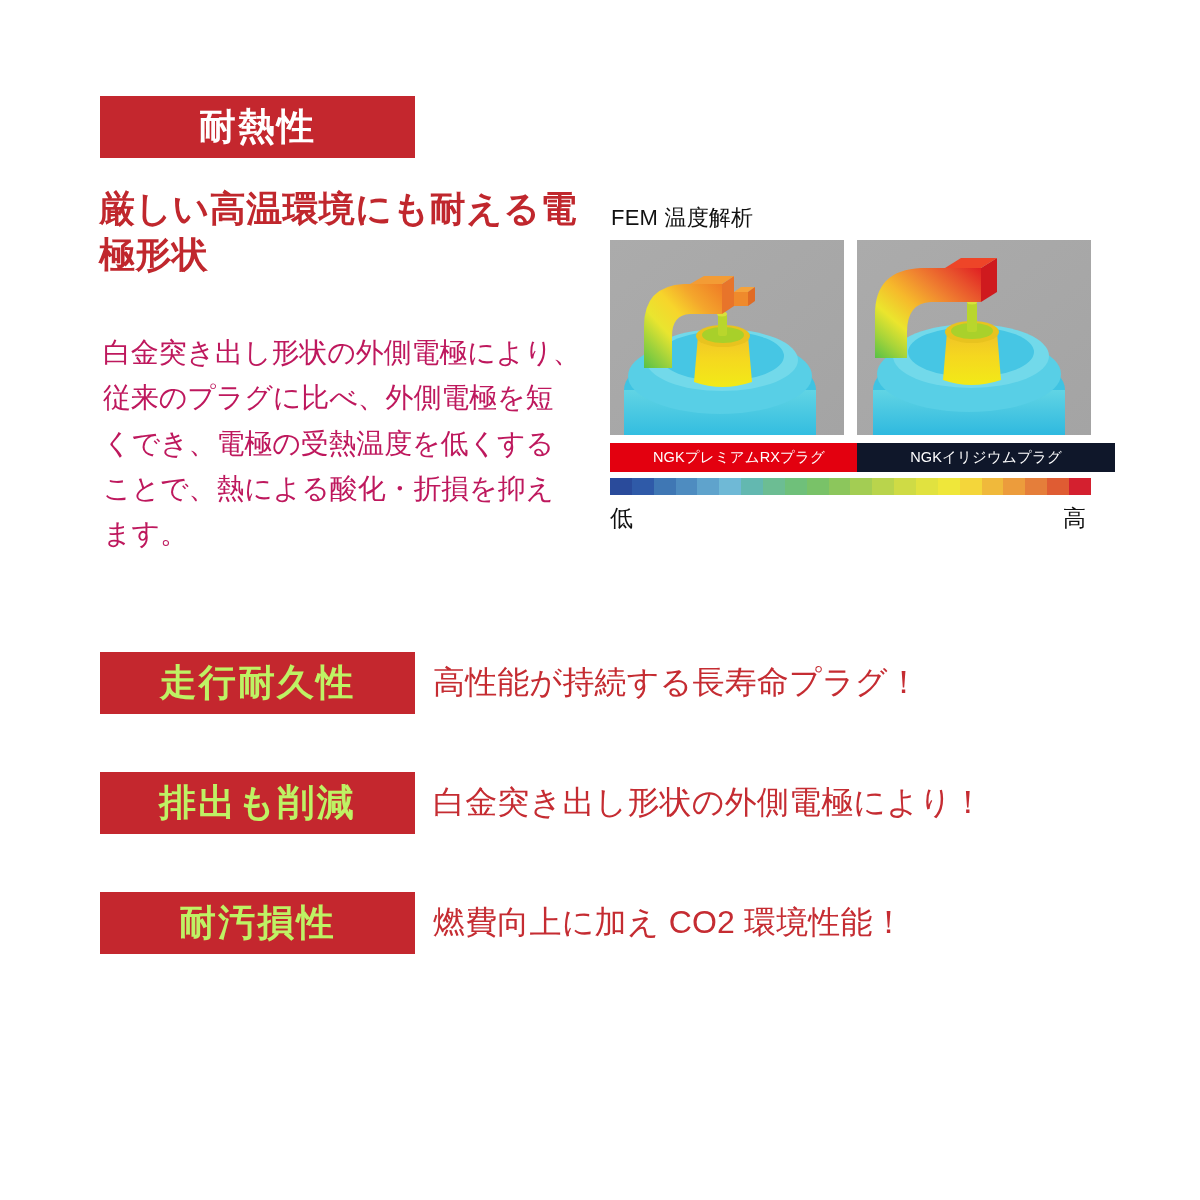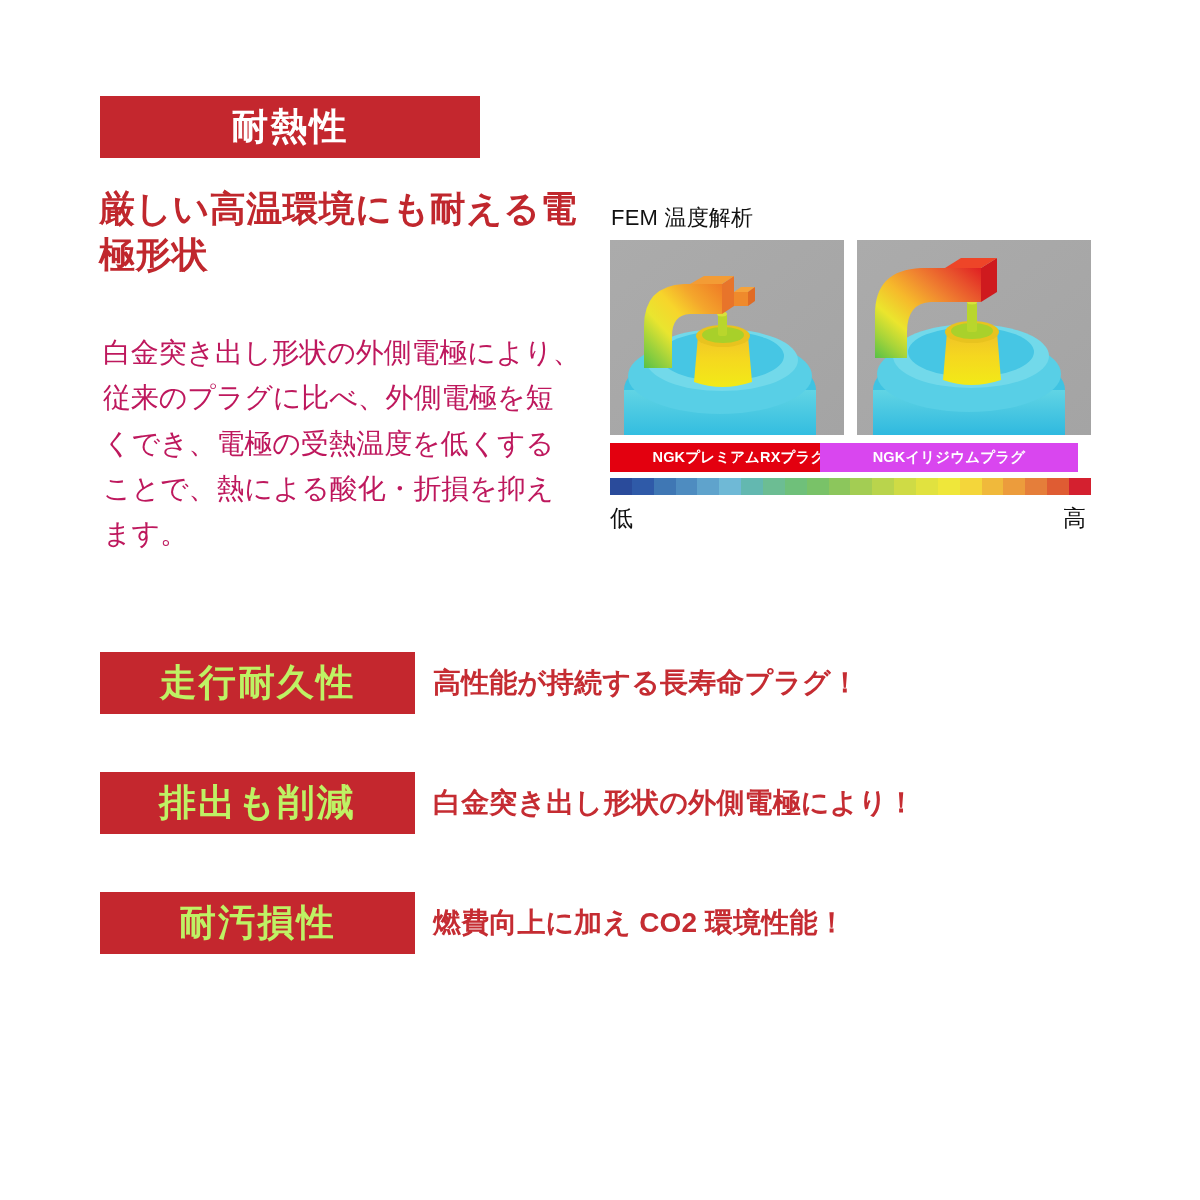"耐熱性" #badge-heat { width: 380px -> 315px }
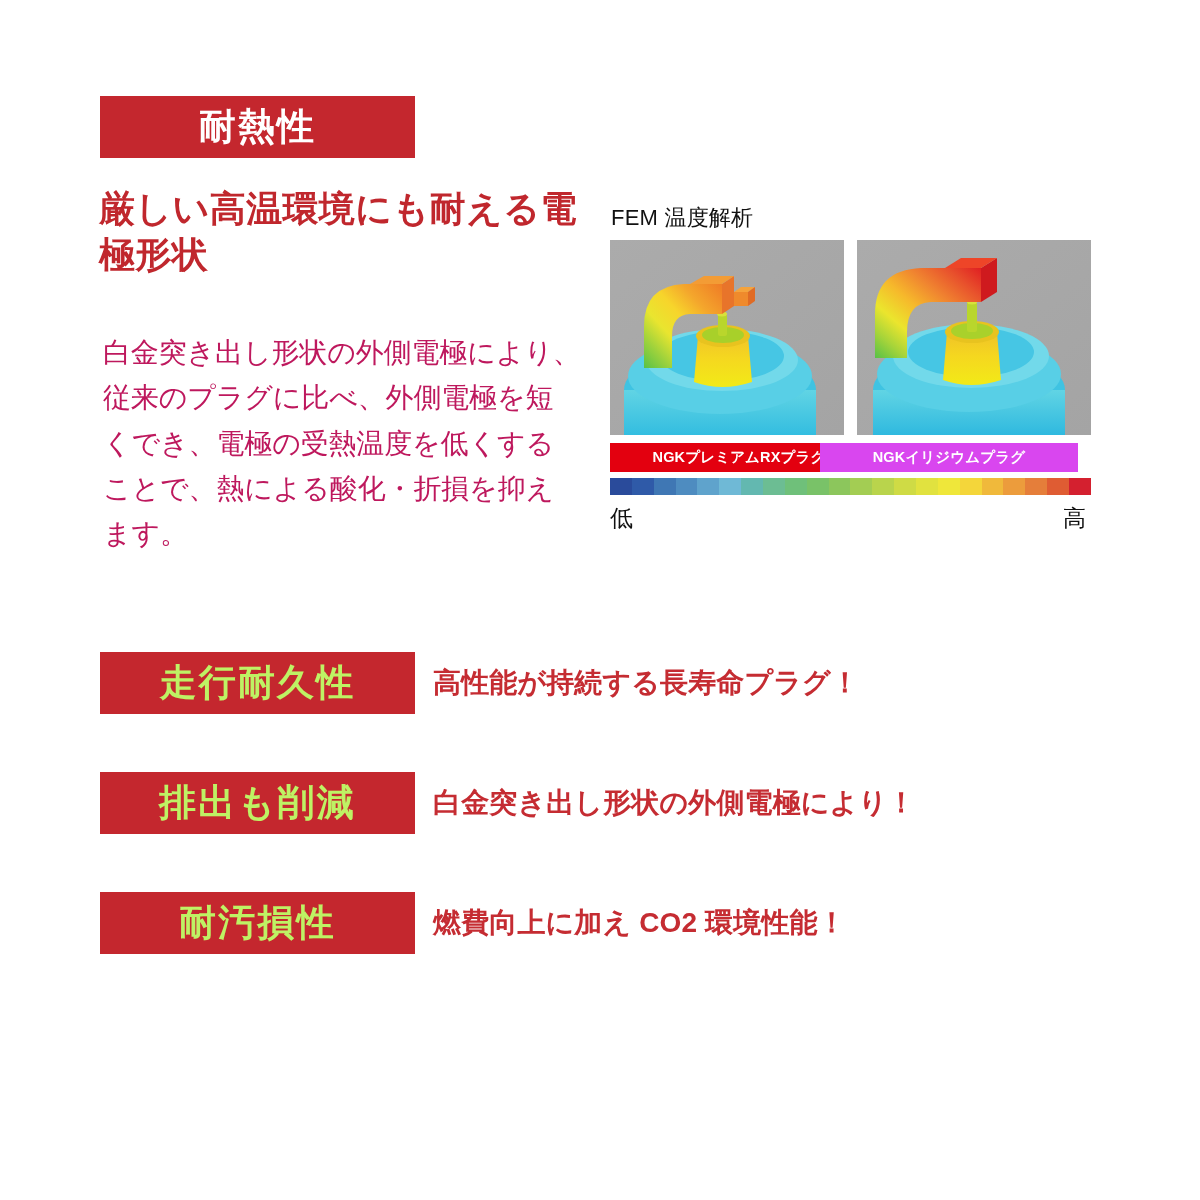"NGKプレミアムRXプラグ" .fem-caption { font-weight: 700 -> 400 }
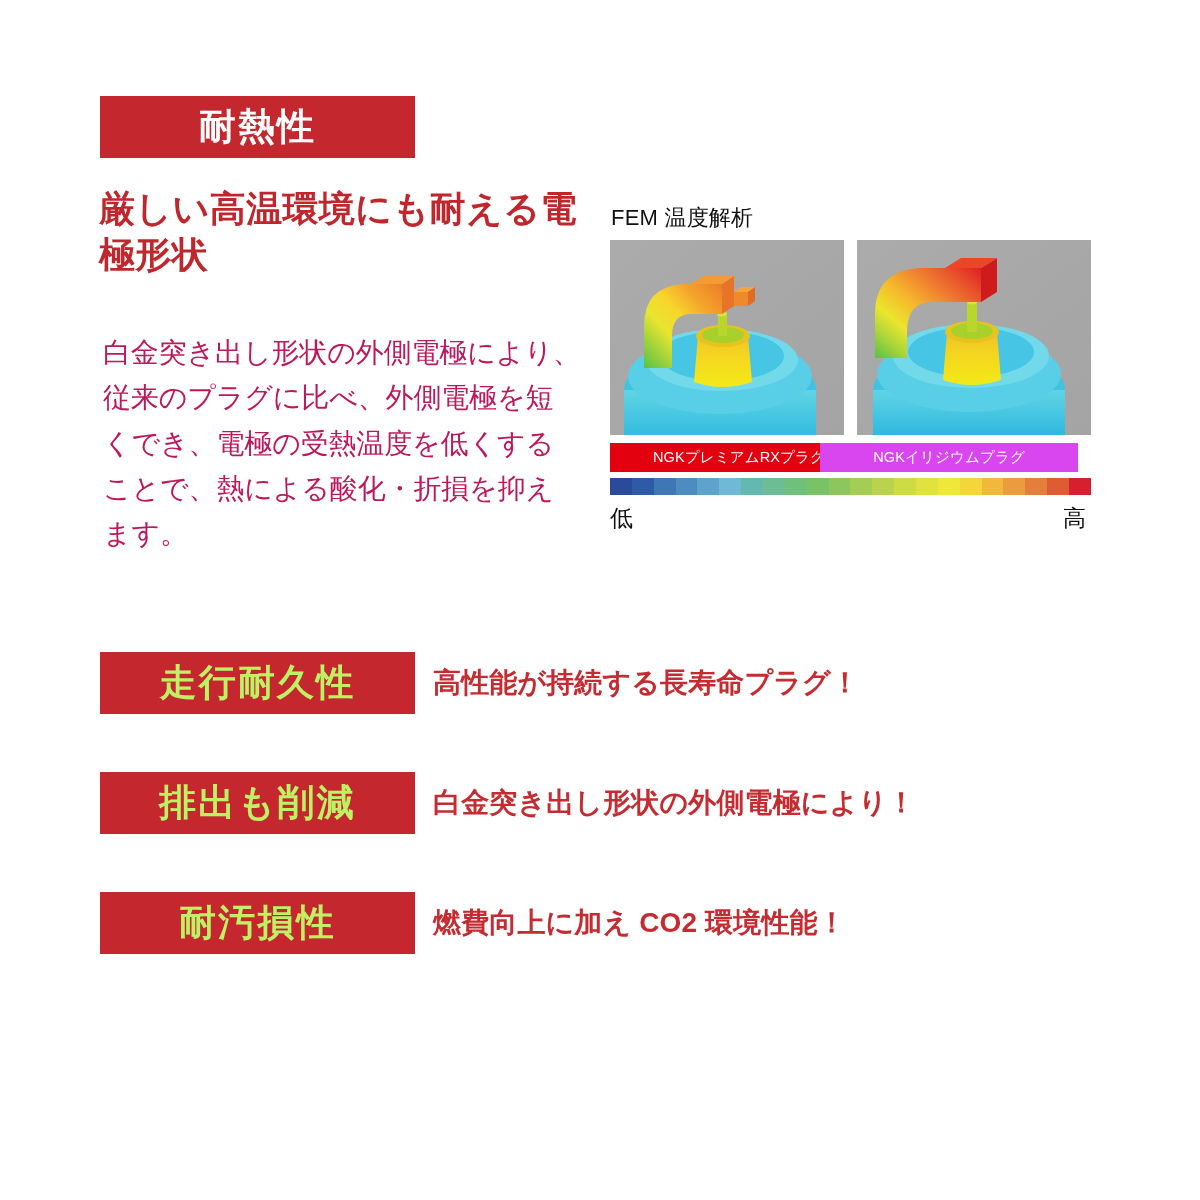"NGKイリジウムプラグ" #fem-caption-right { background: #d946ef -> #0f172a; left: 820px -> 857px }
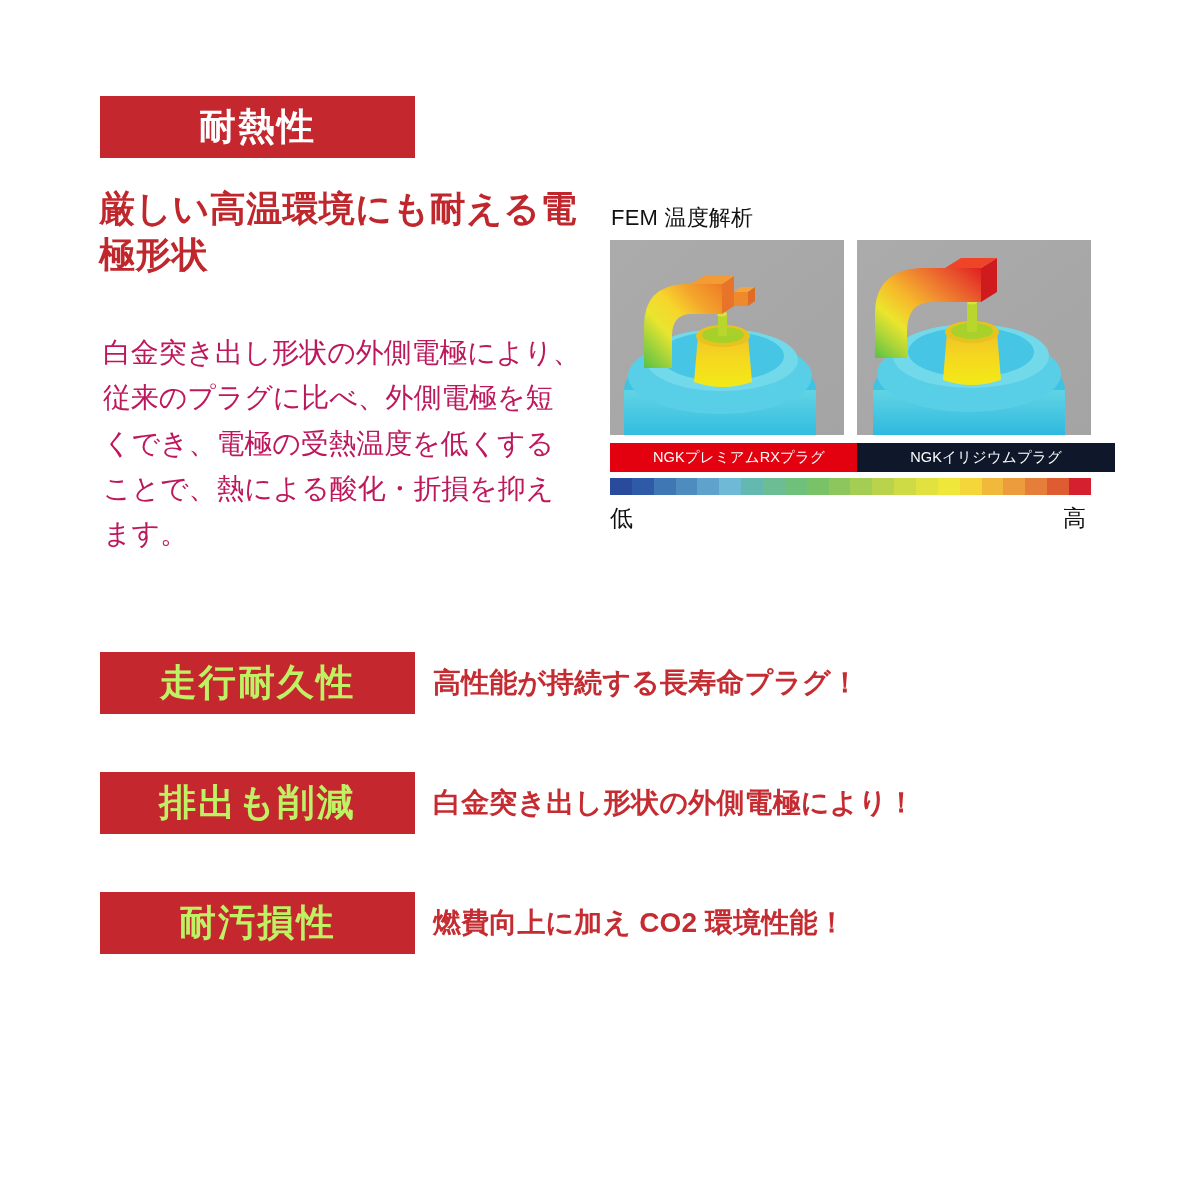"高性能が持続する長寿命プラグ！" .feature-text { font-size: 28px -> 32px; font-weight: 700 -> 400 }
